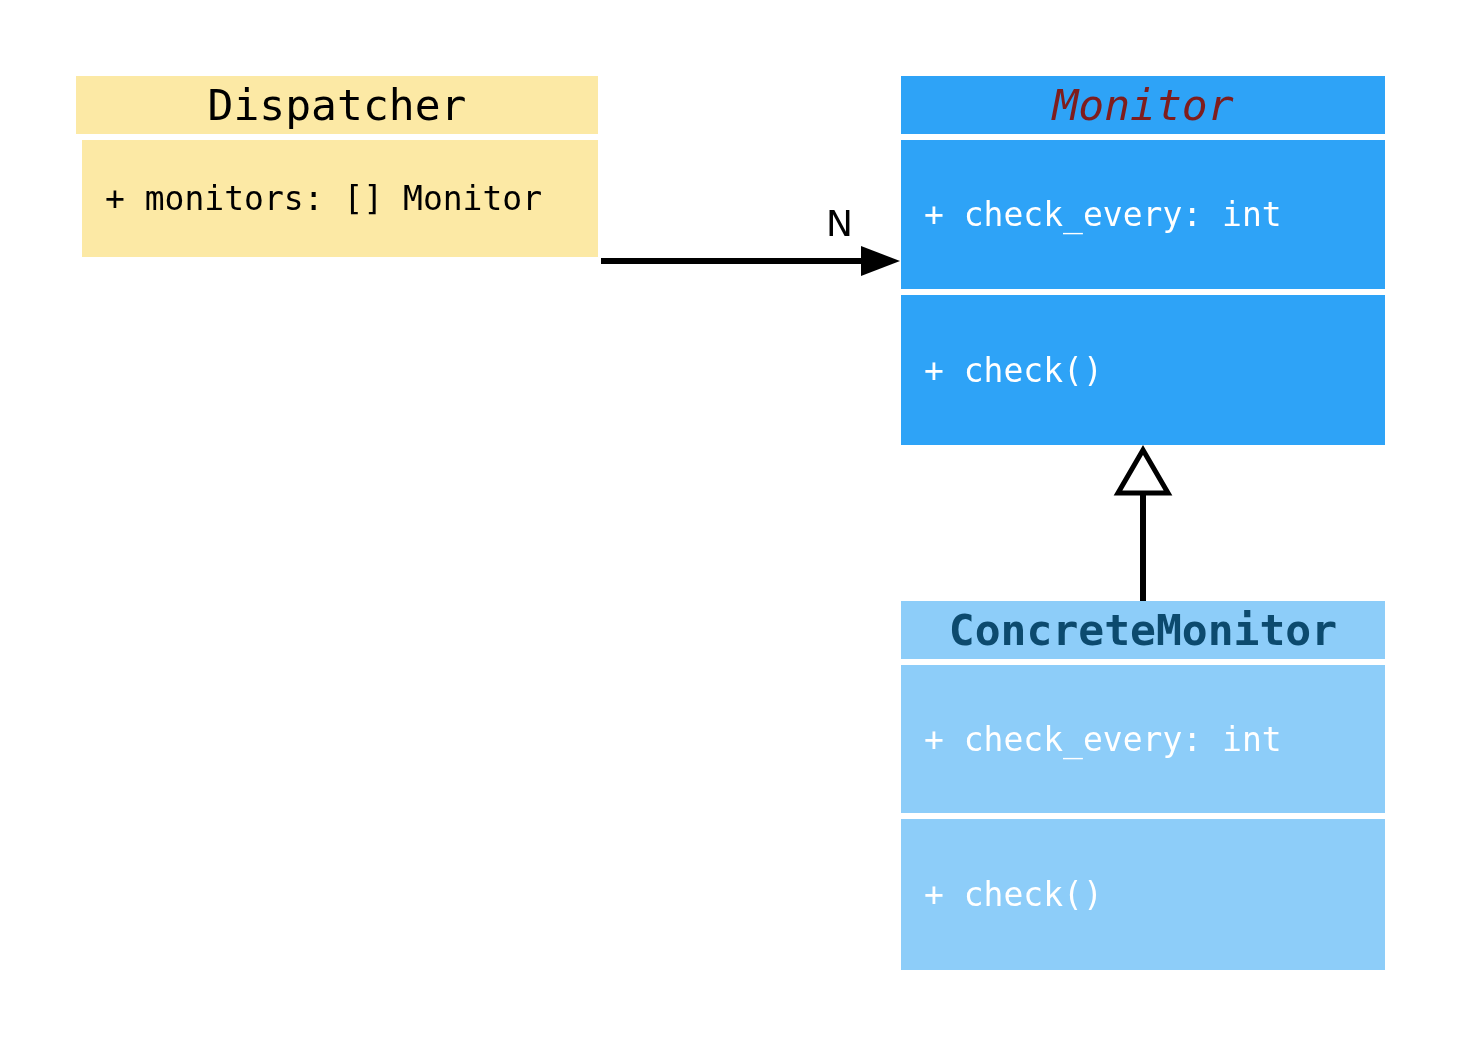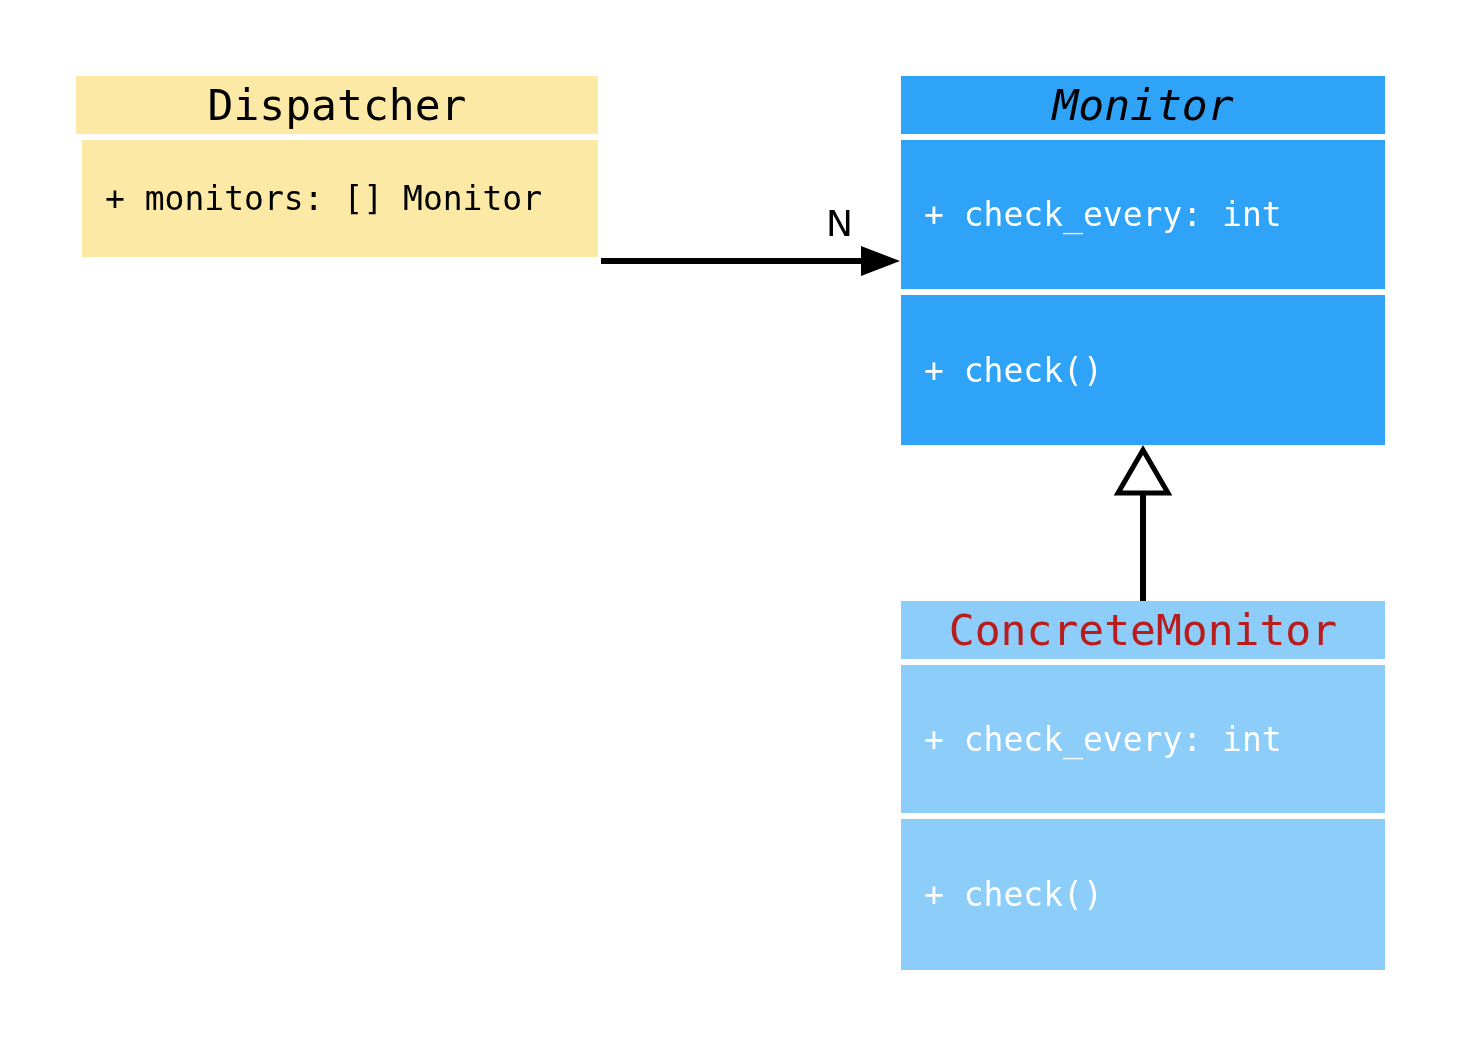"Monitor" div.sec { color: #000000 -> #7f1d1d }
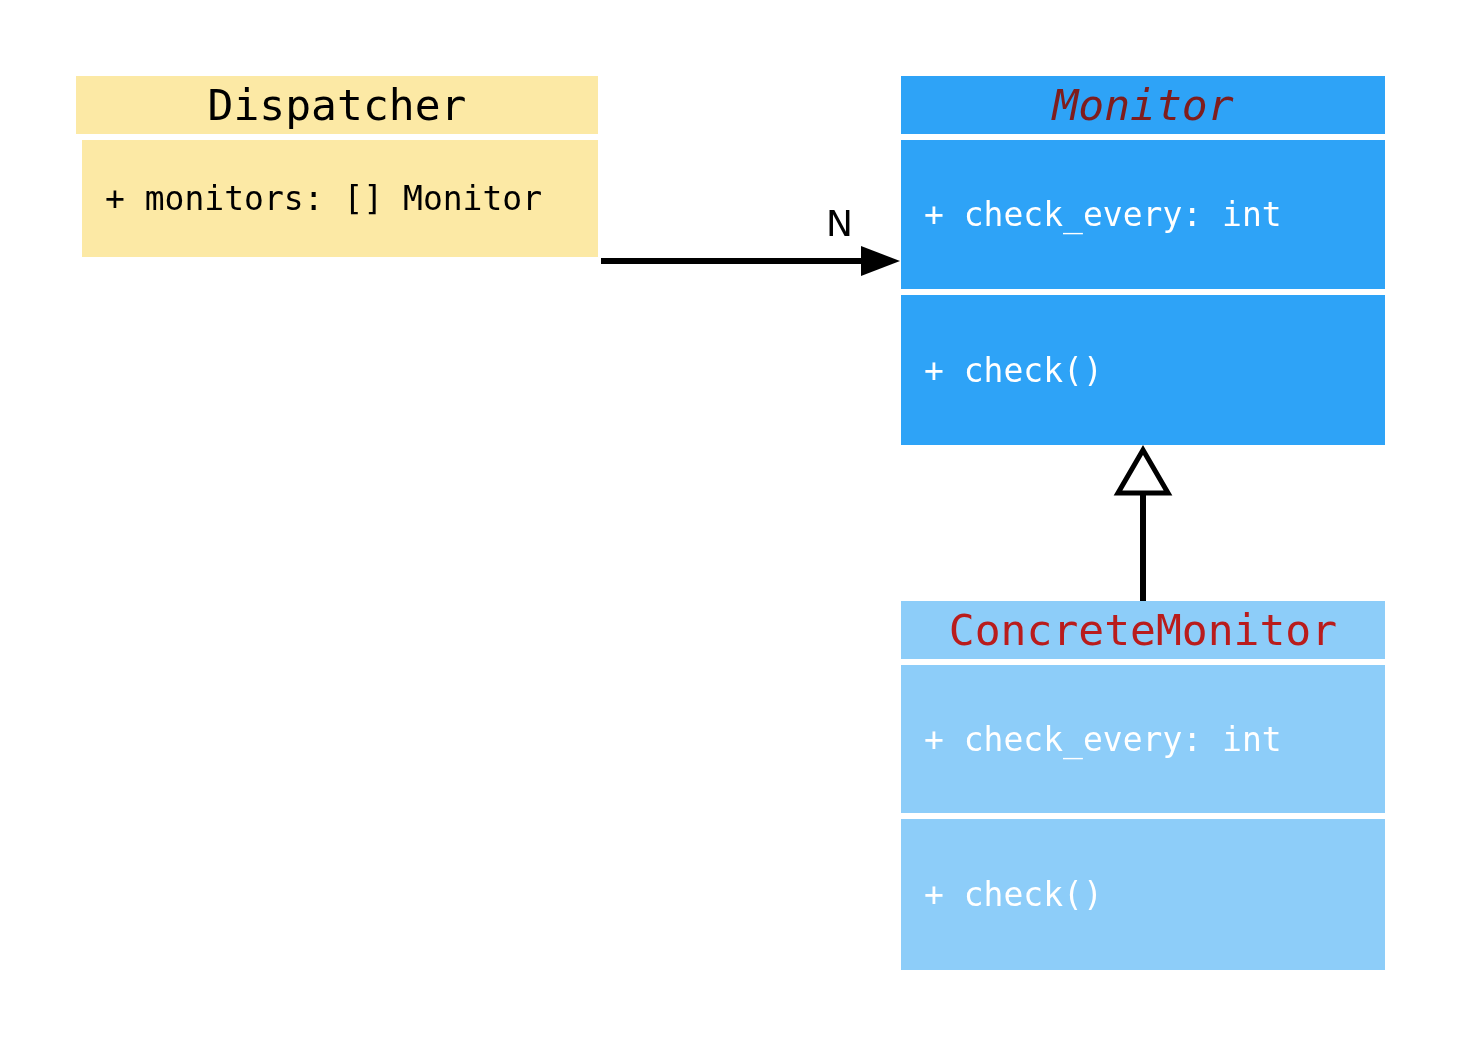"ConcreteMonitor" div.sec { color: #b91c1c -> #0c4a6e; font-weight: none -> bold }
